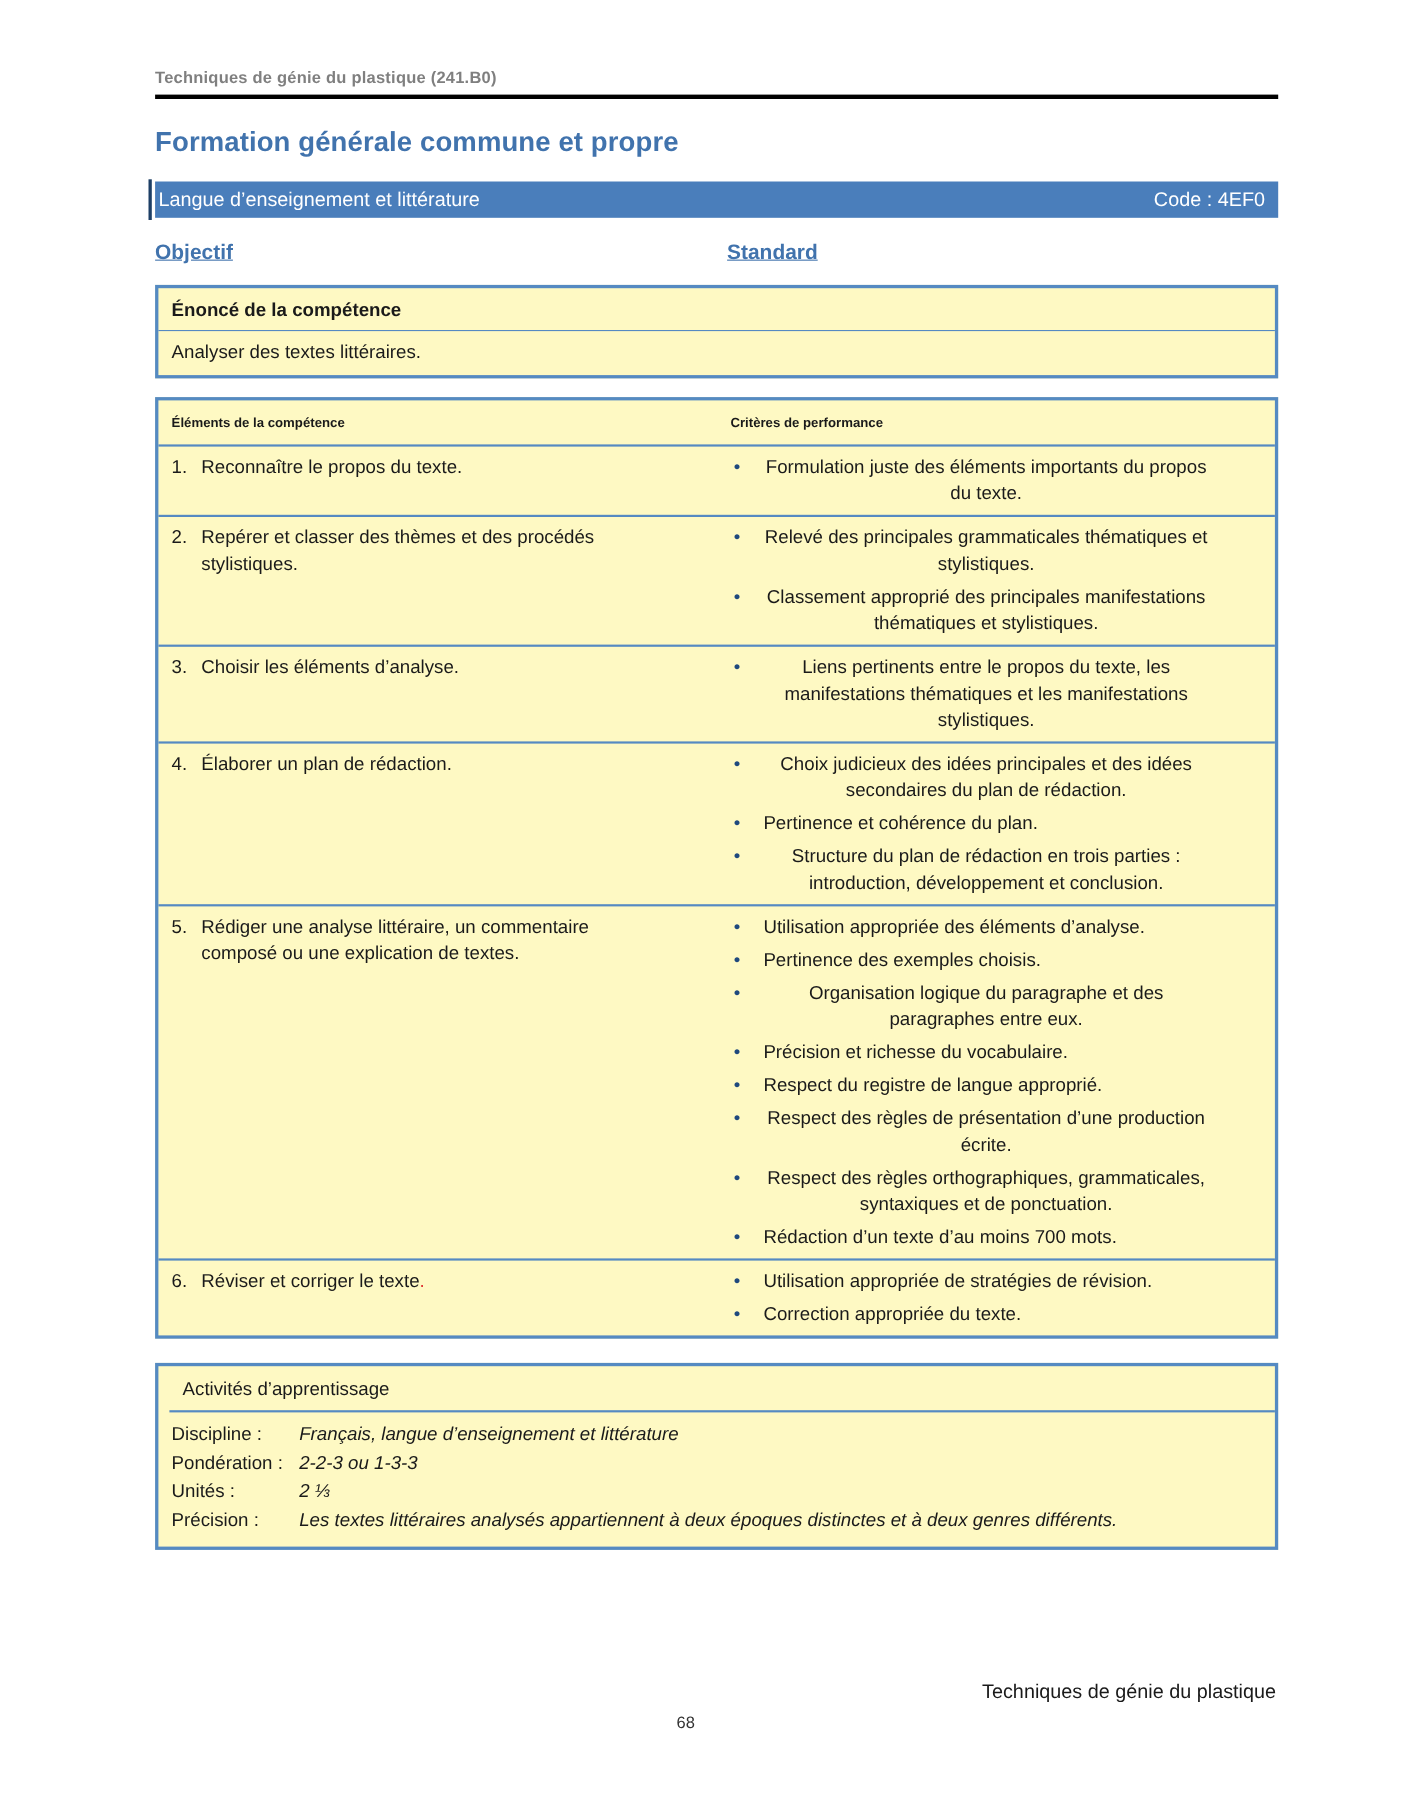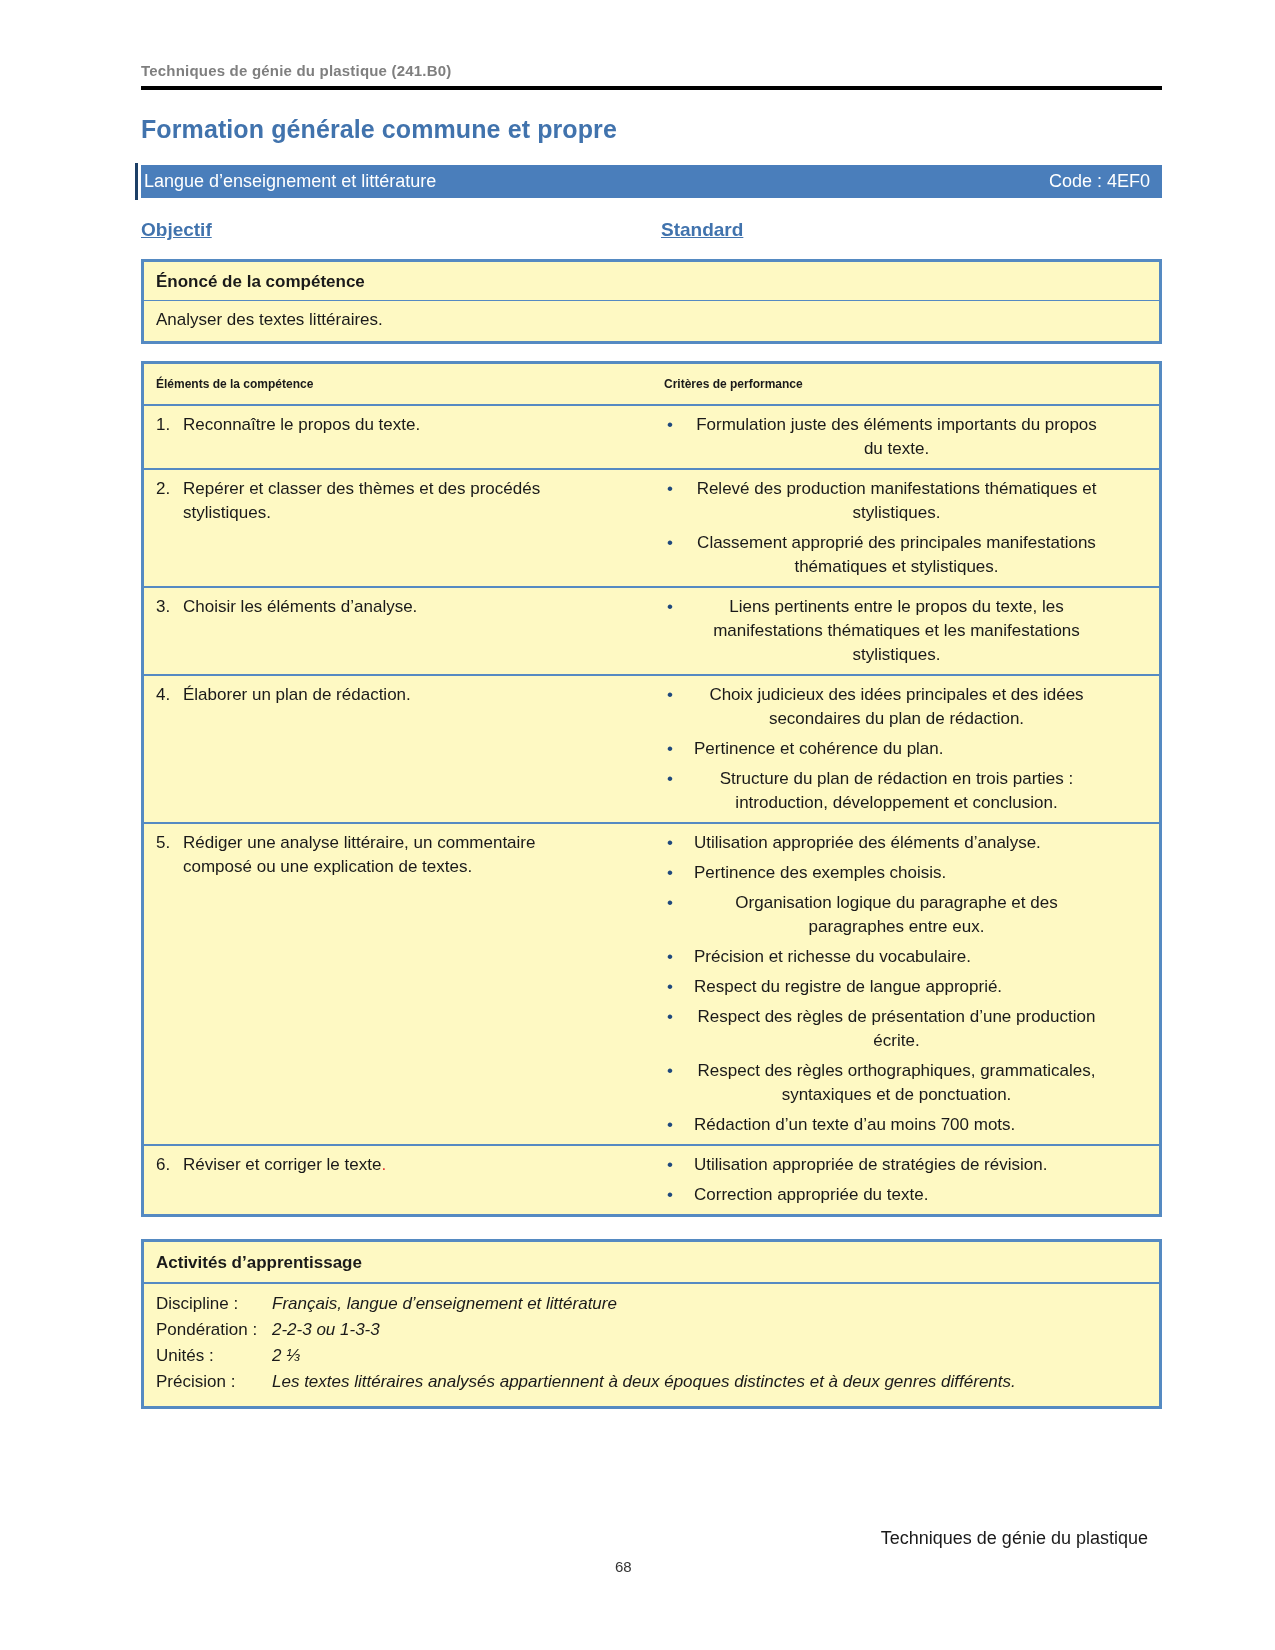"Relevé des production manifestations" span.crit-text { text: production manifestations -> principales grammaticales }
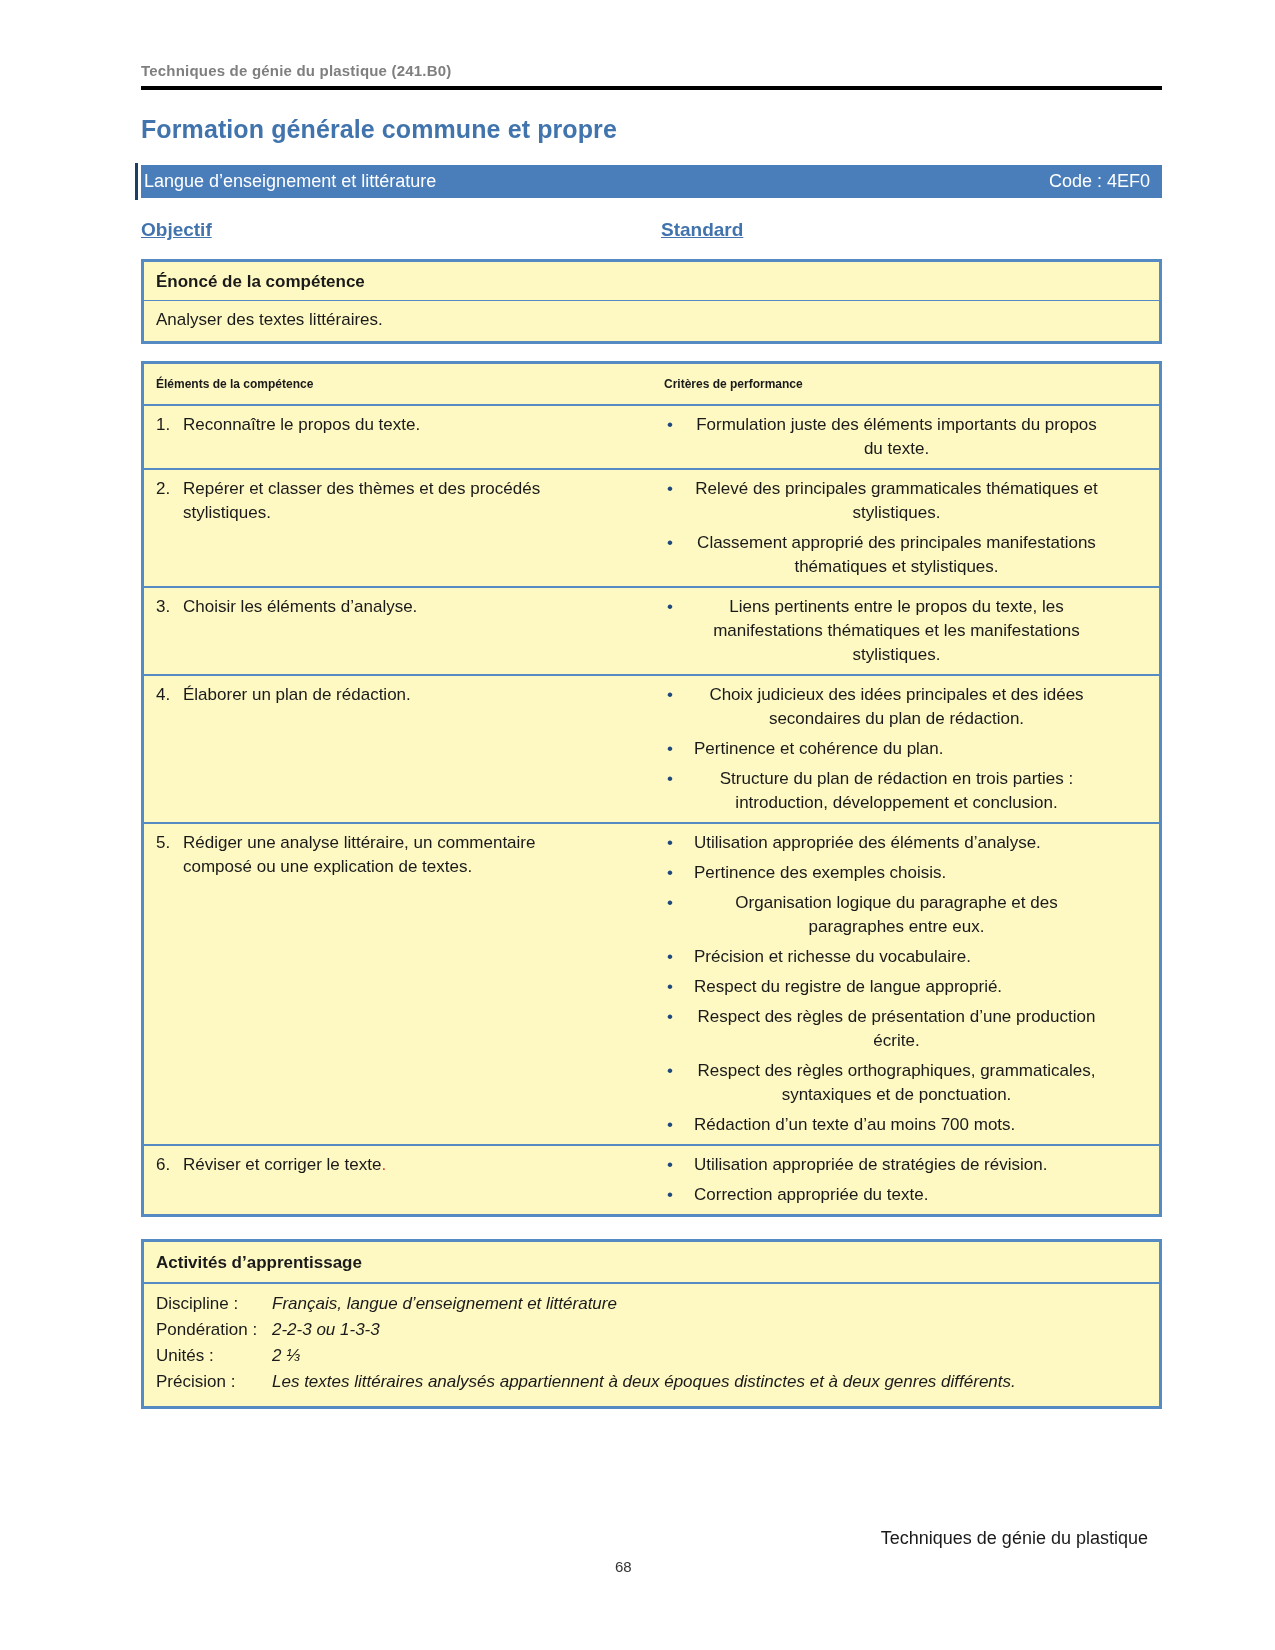"Activités d’apprentissage" .box-activites .box-head { font-weight: bold -> normal; margin-left: none -> 10px }
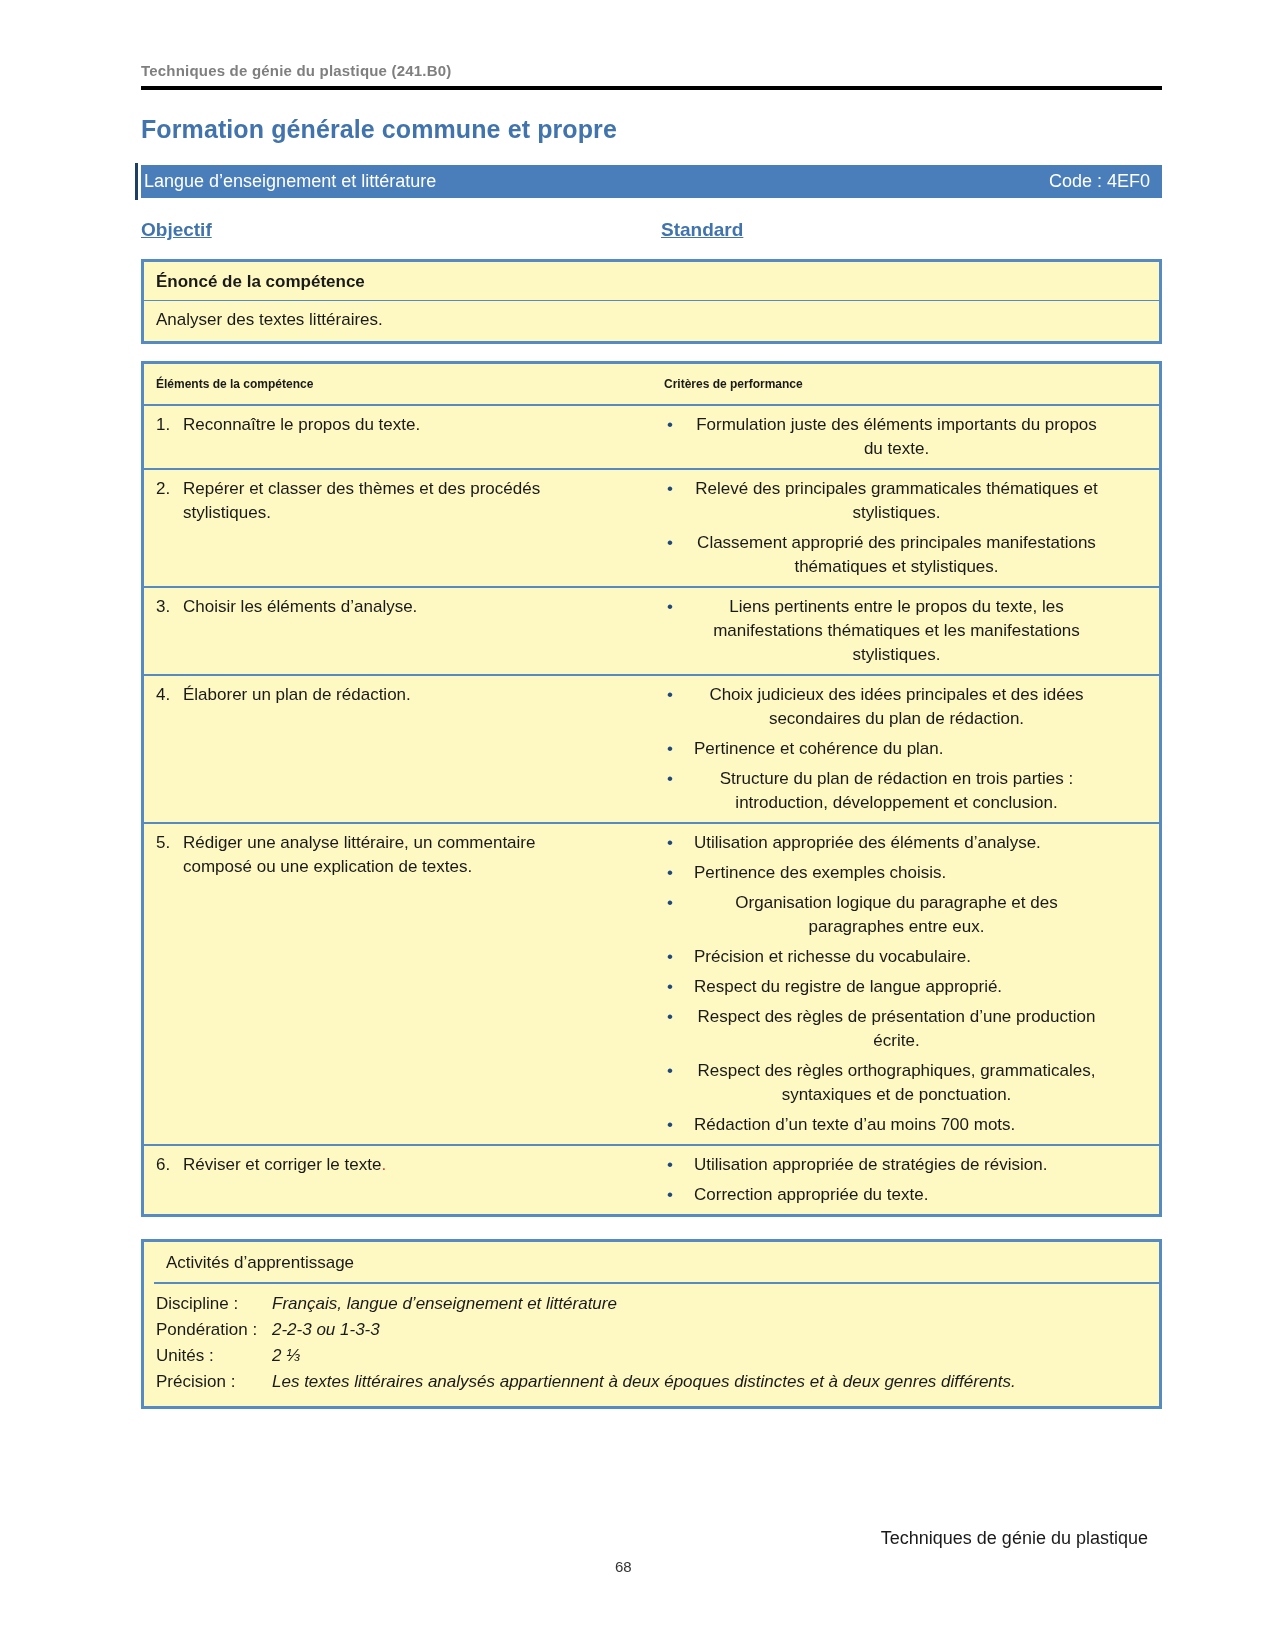"Techniques de génie du plastique" .footer-program { right: 127px -> 115px }
